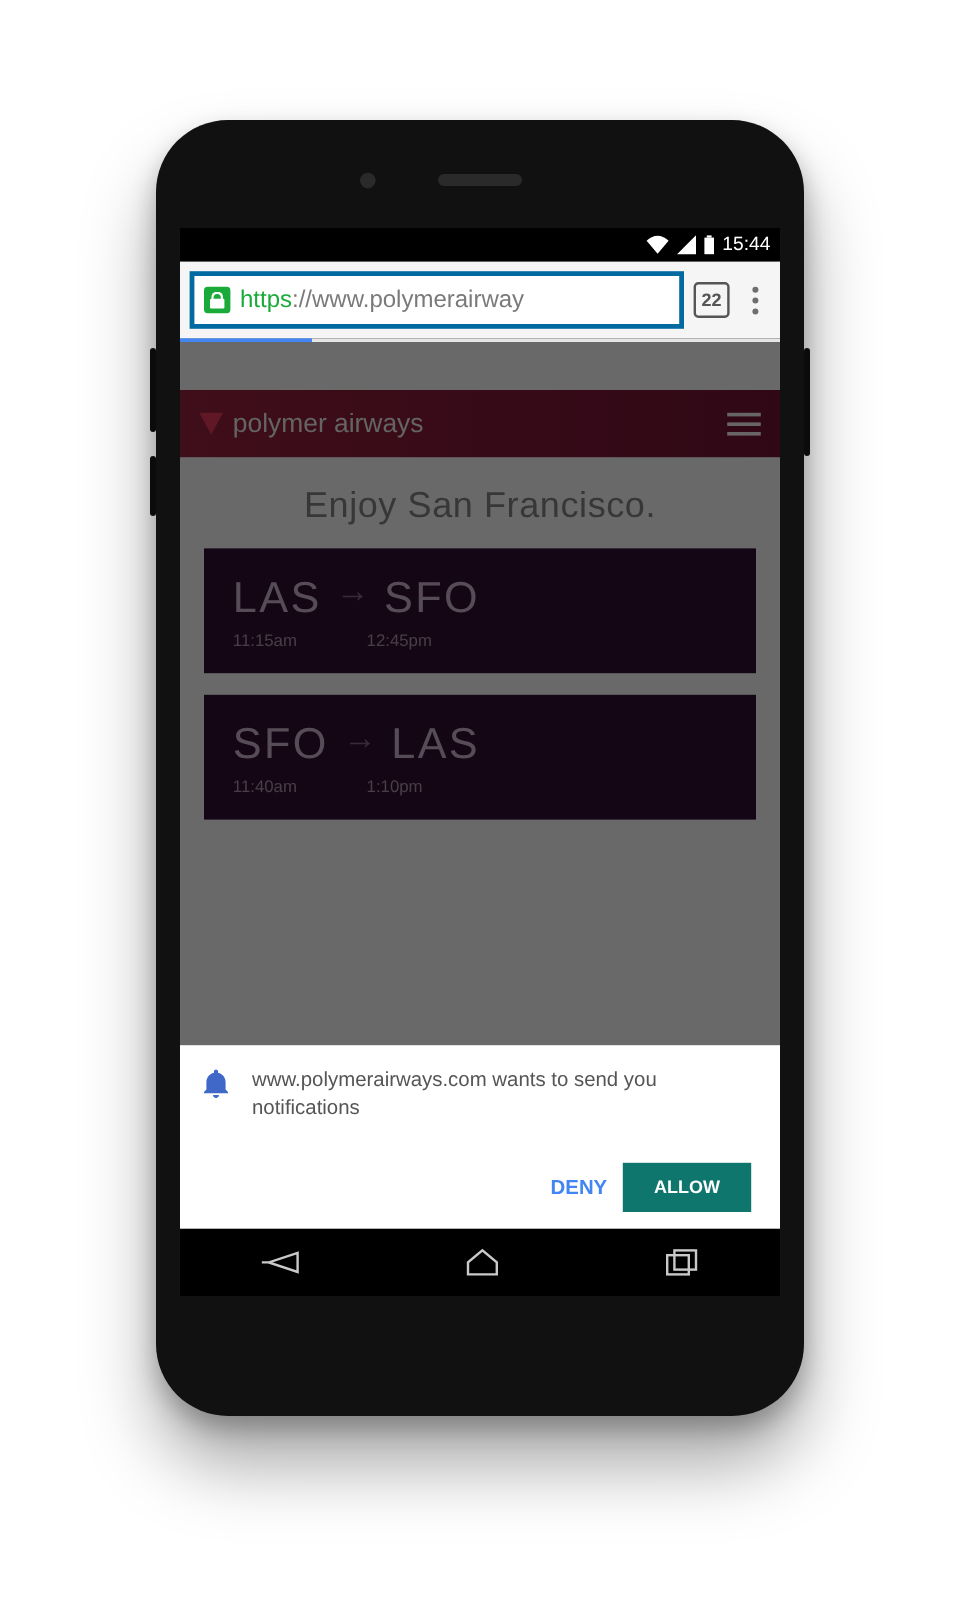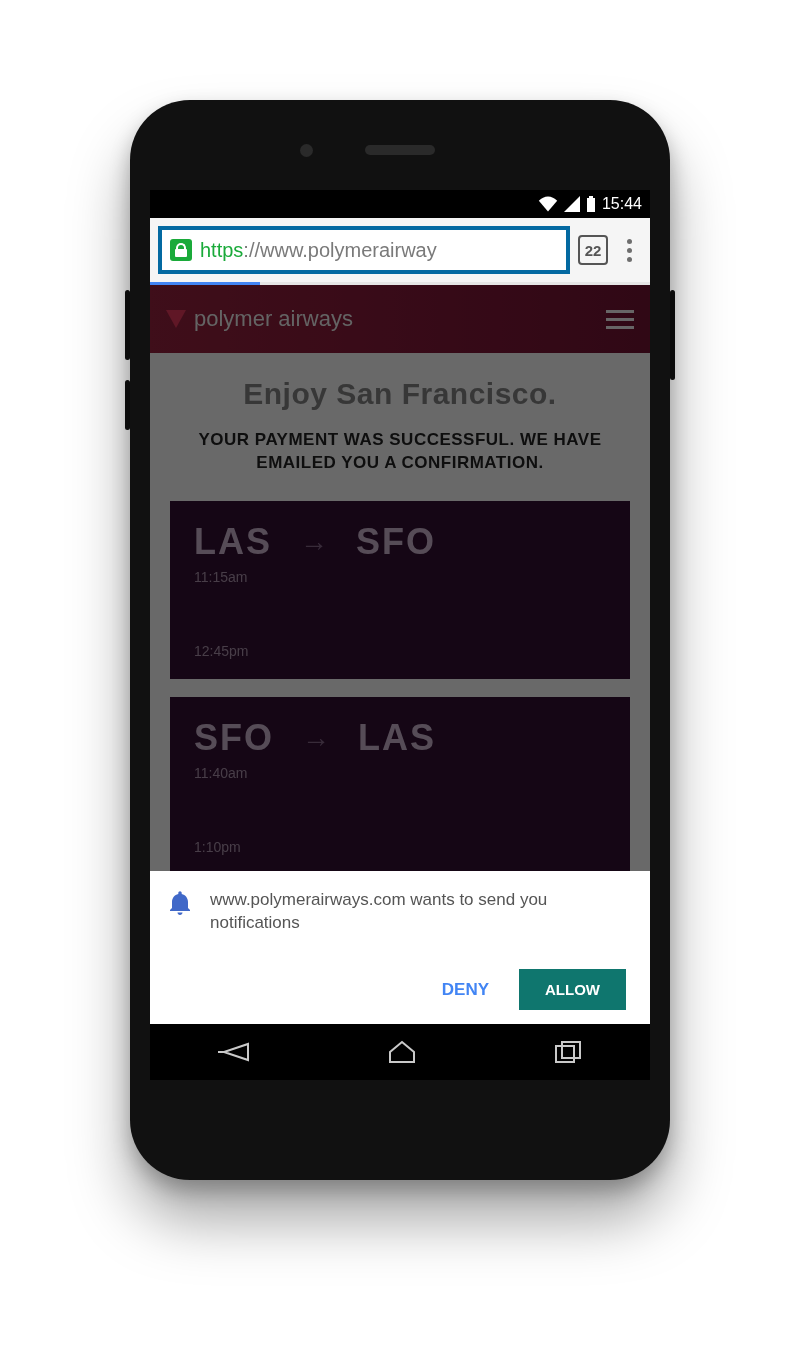"polymer airways" .app-header { height: 68px -> 56px; margin-top: none -> 40px }
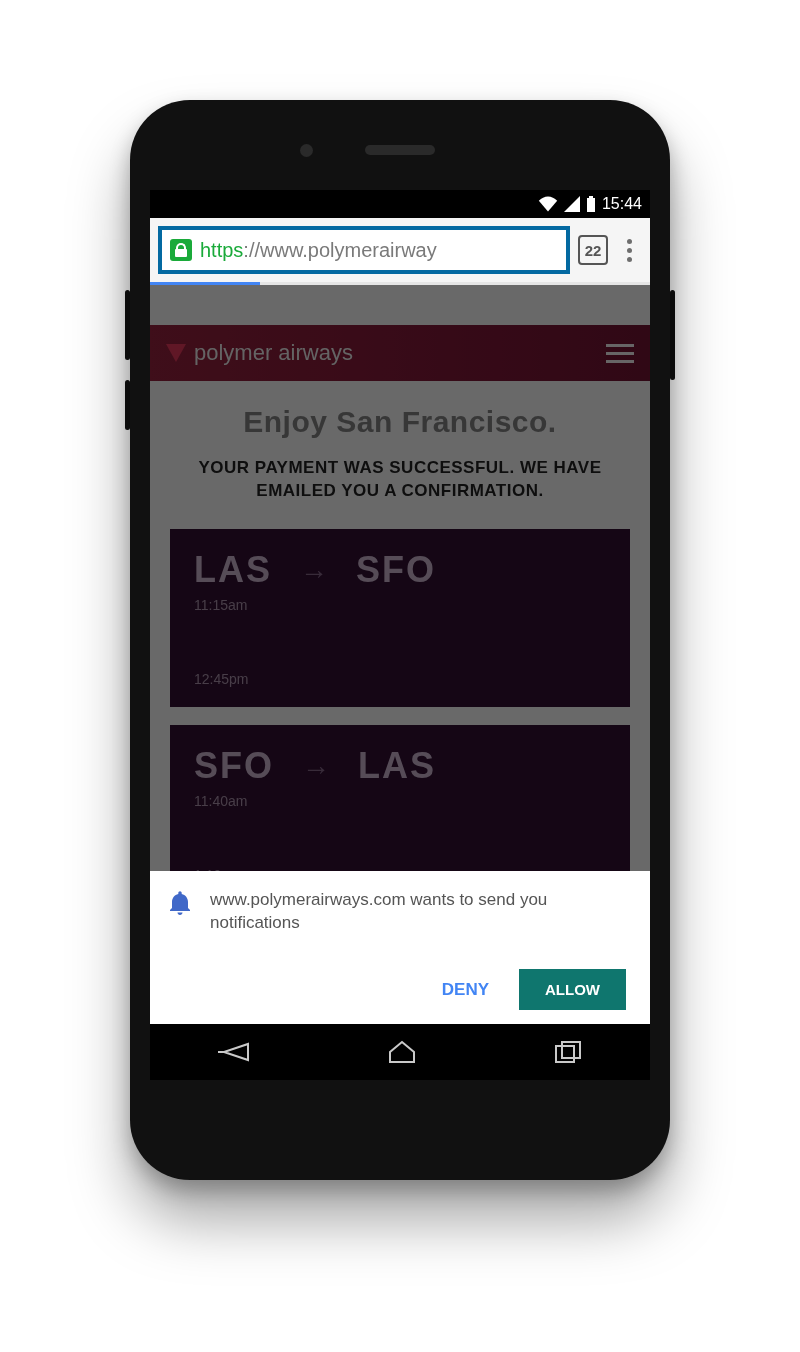"Enjoy San Francisco." .hero { font-weight: bold -> none }
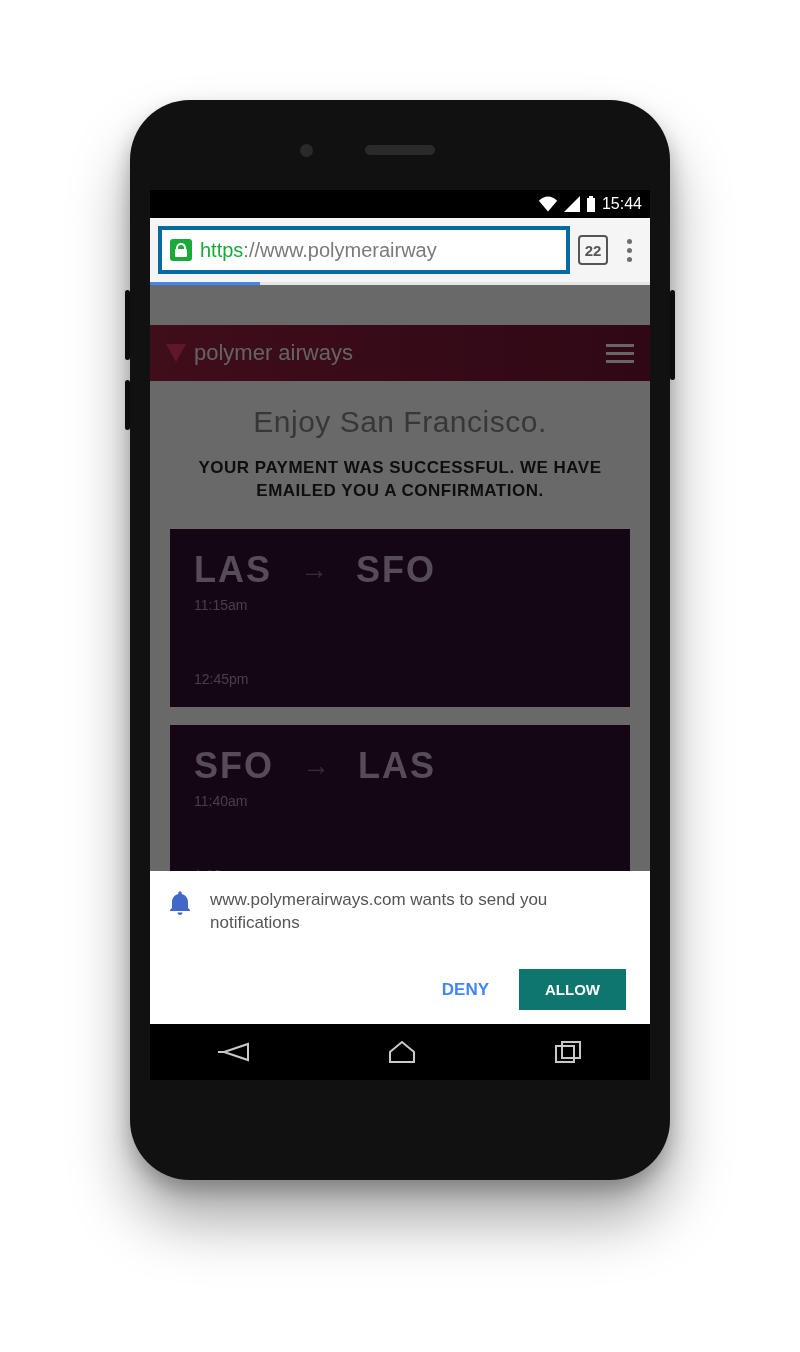"YOUR PAYMENT WAS SUCCESSFUL. WE" div.confirm { html: <div>YOUR PAYMENT WAS SUCCESSFUL. WE HAVE EMAILED YOU A CONFIRMATION.</div> -> none }
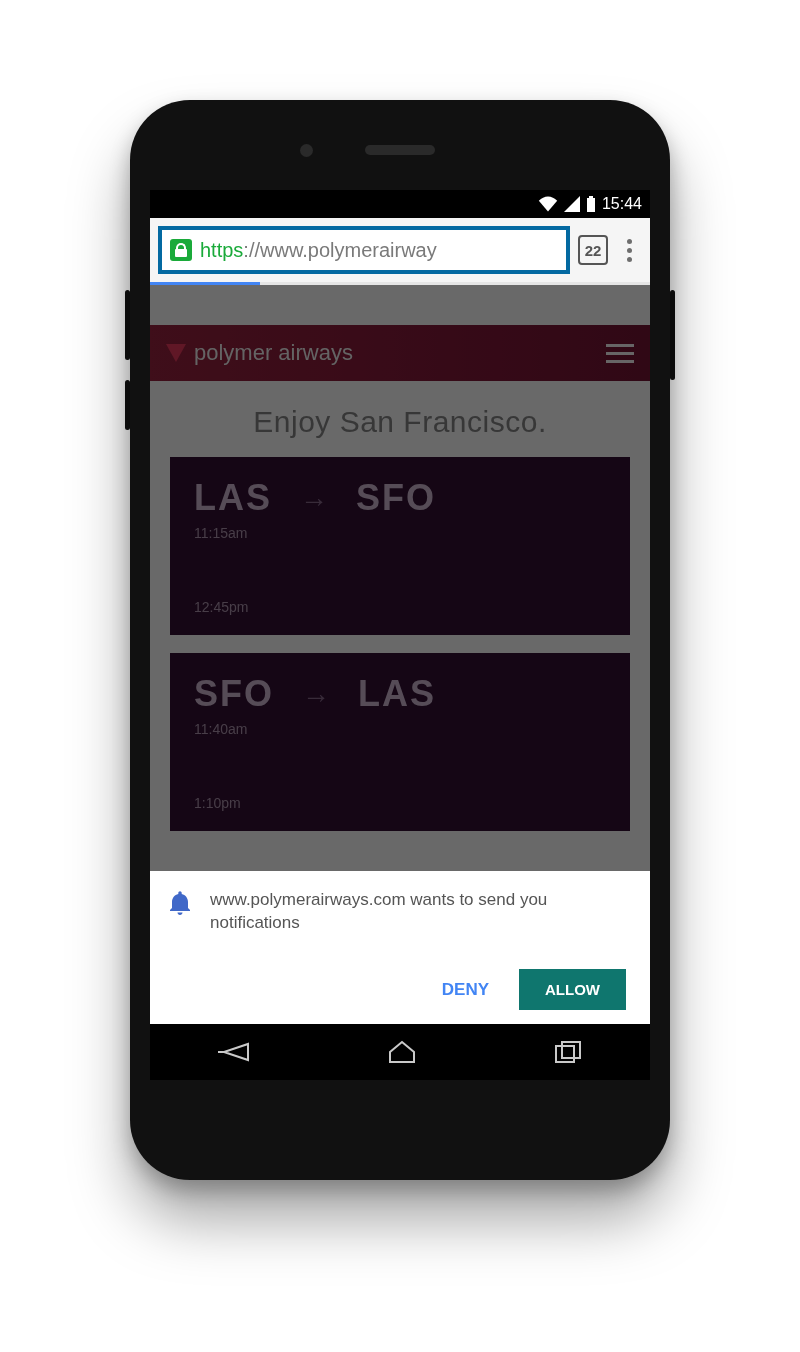"LAS" .fc-row { align-items: center -> none; font-weight: bold -> none; gap: 28px -> 12px }
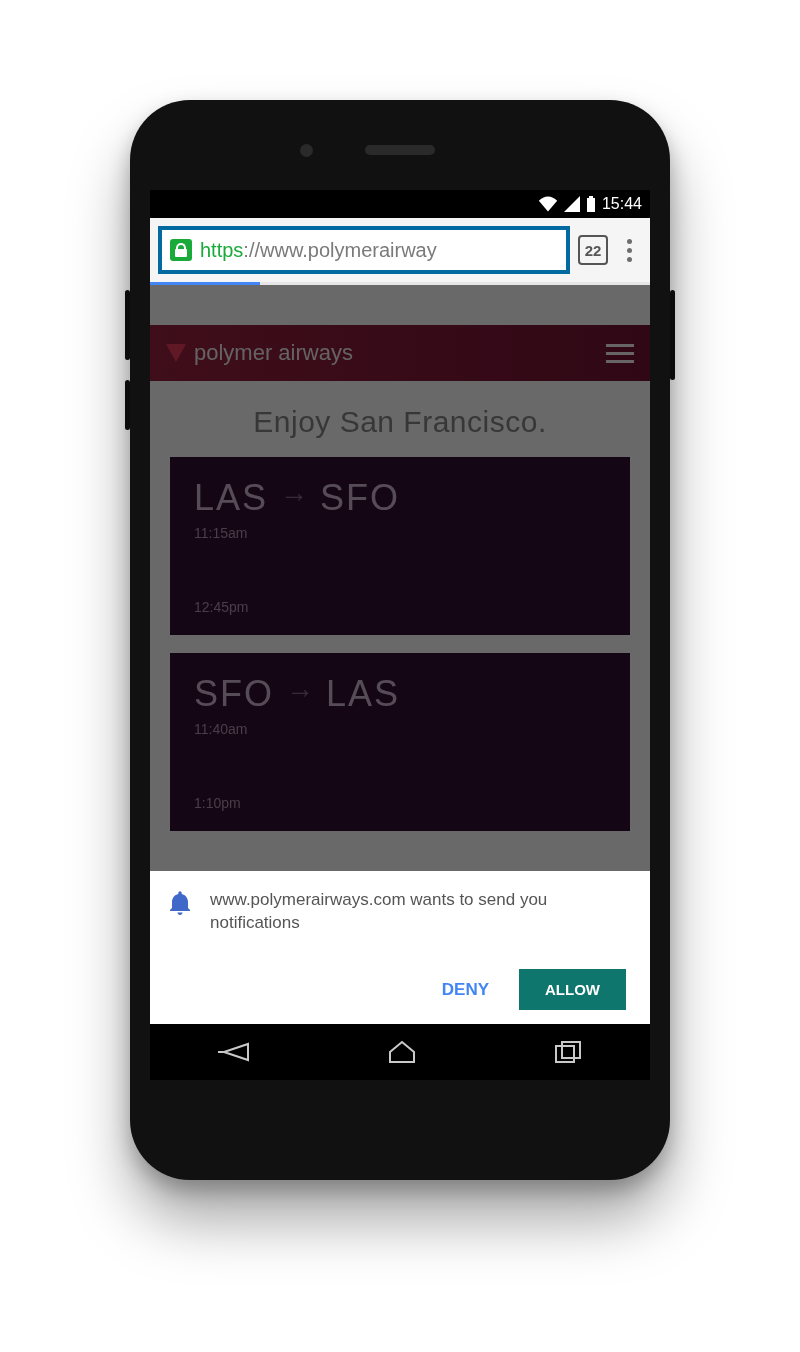"11:15am" .times { flex-direction: column -> none }
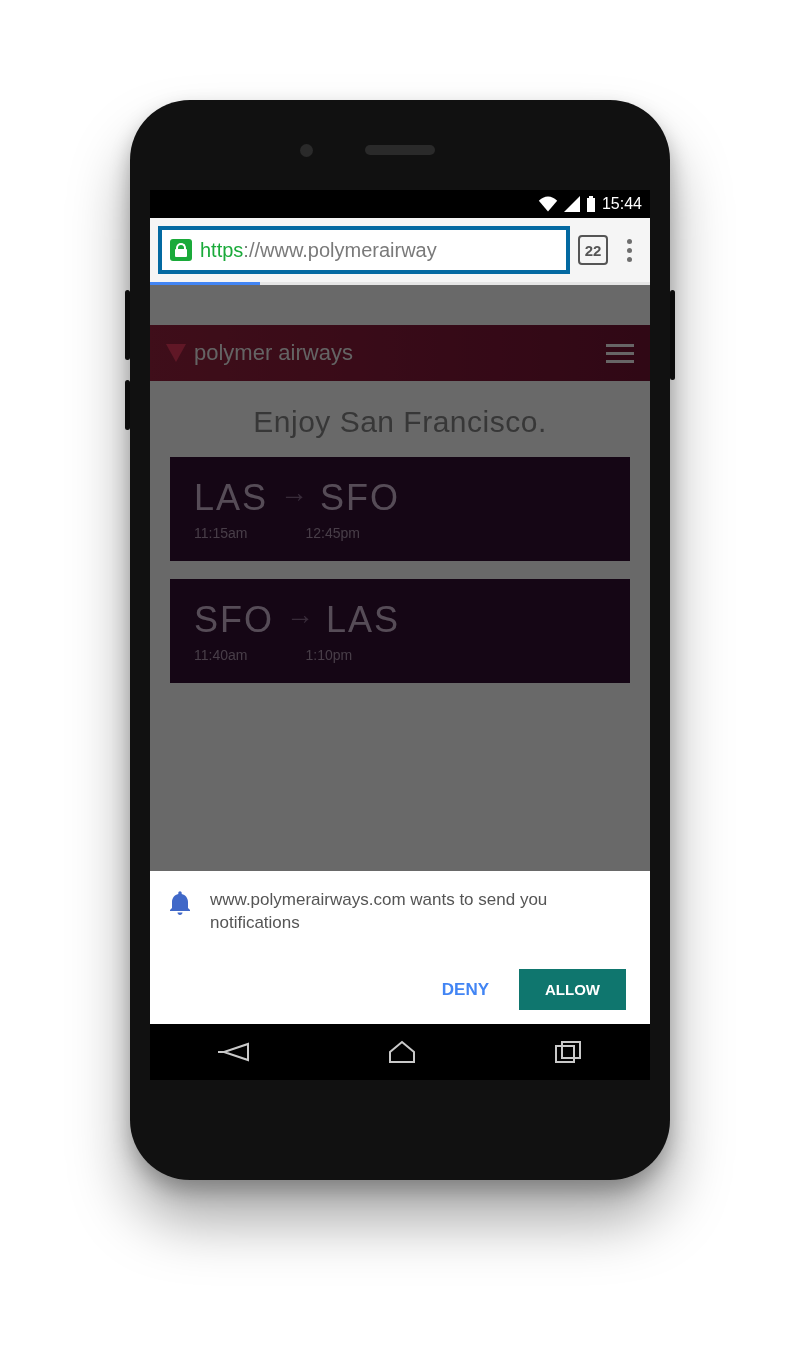"DENY" .perm-actions { gap: 24px -> 7px }
